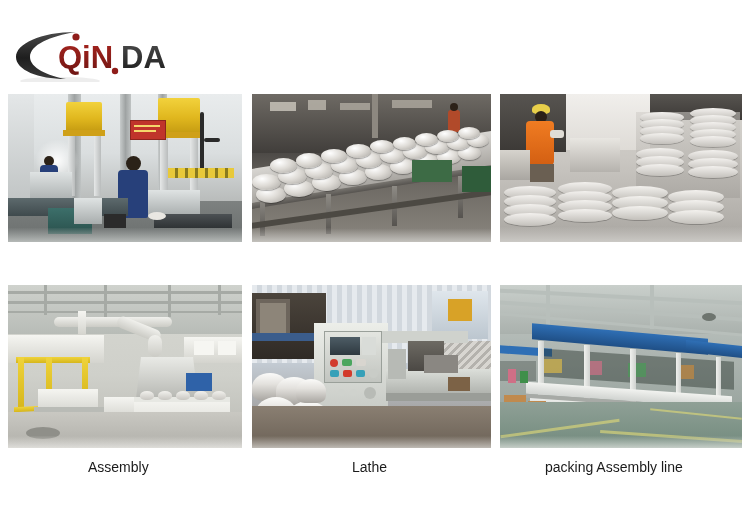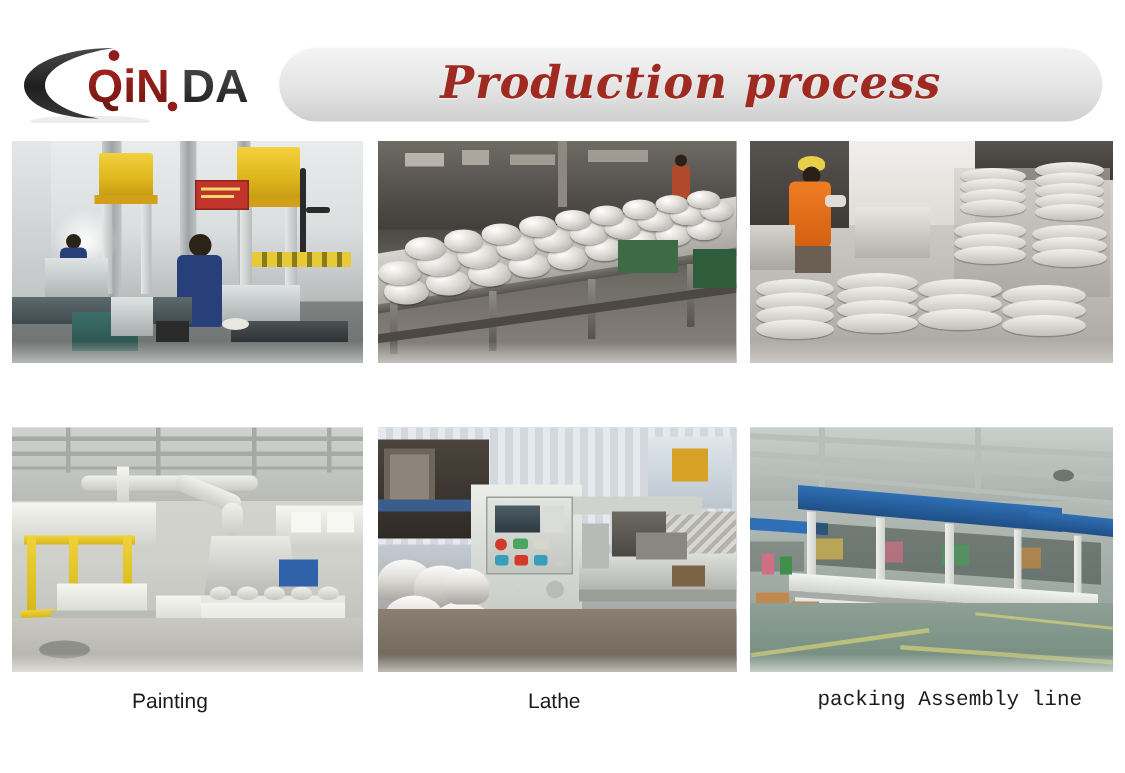"Production process" div.title-bar { html: <div> <div>Production process</div> </div> -> none }
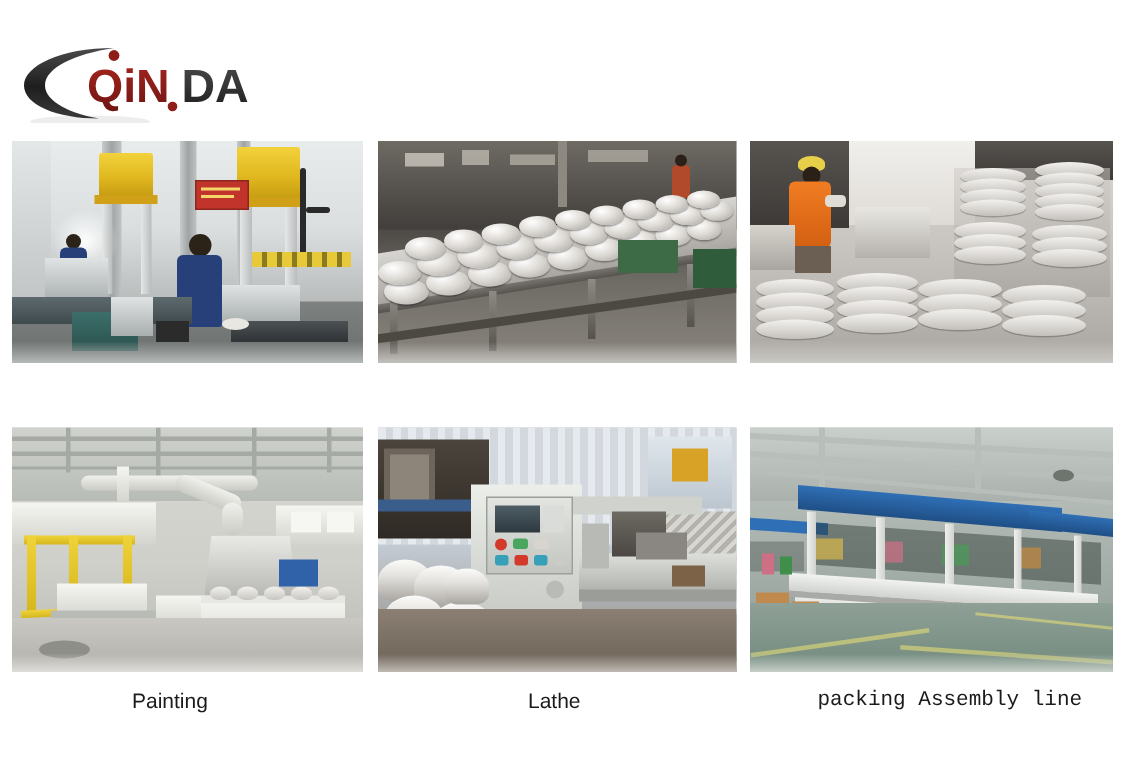"Painting" div.caption { text: Painting -> Assembly }
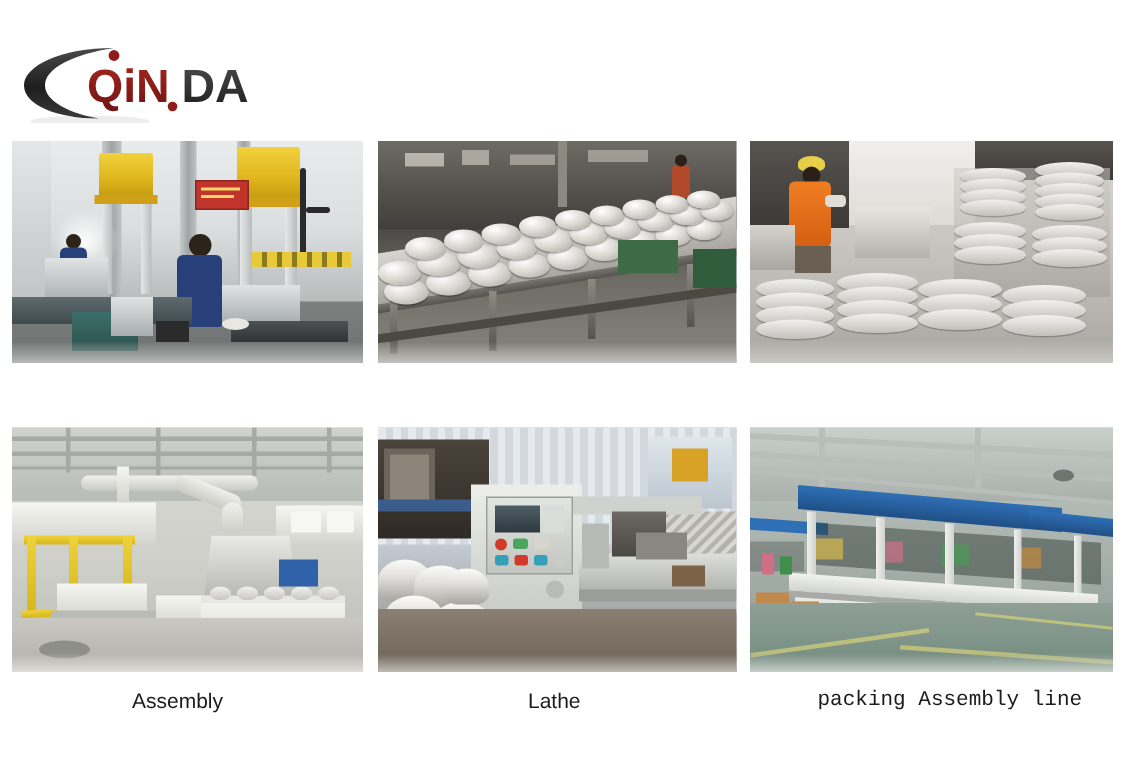"packing Assembly line" div.caption { font-family: Liberation Mono, monospace -> none }
